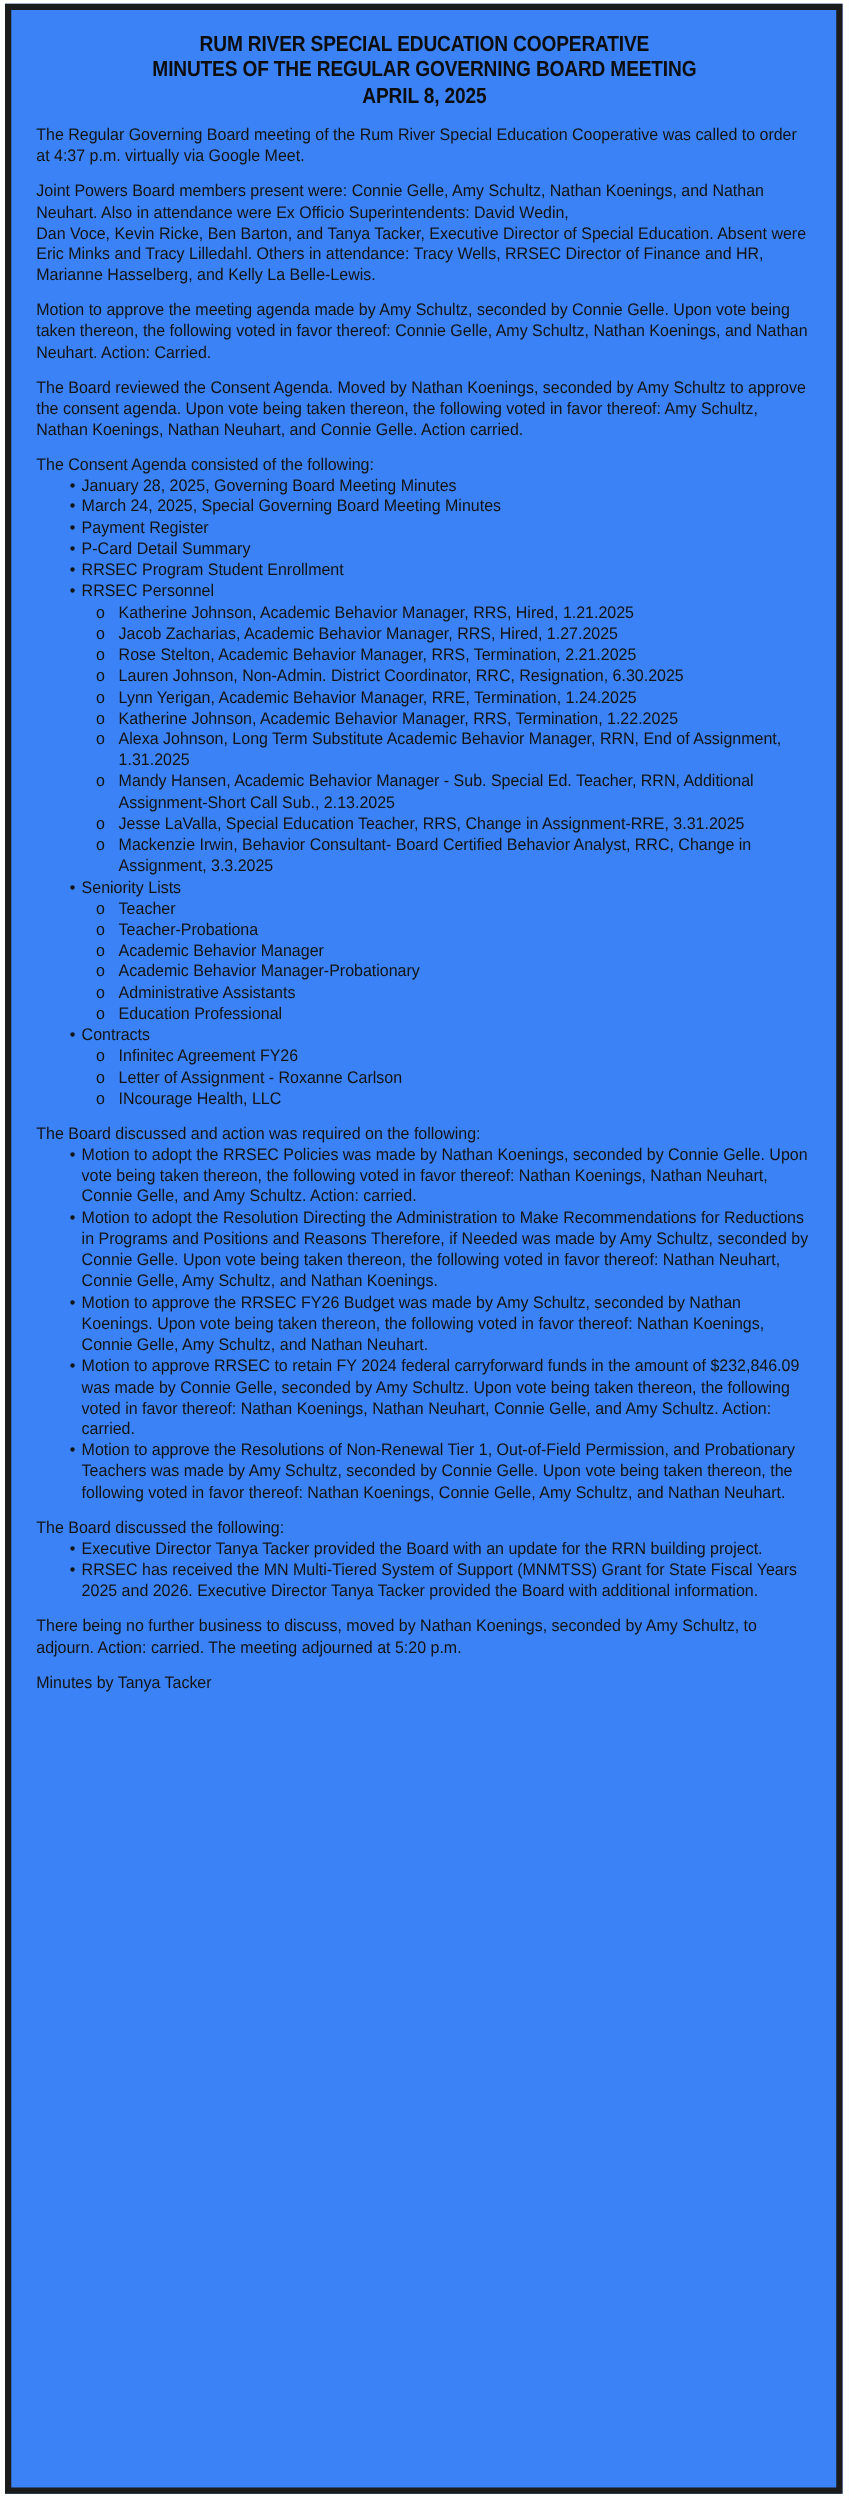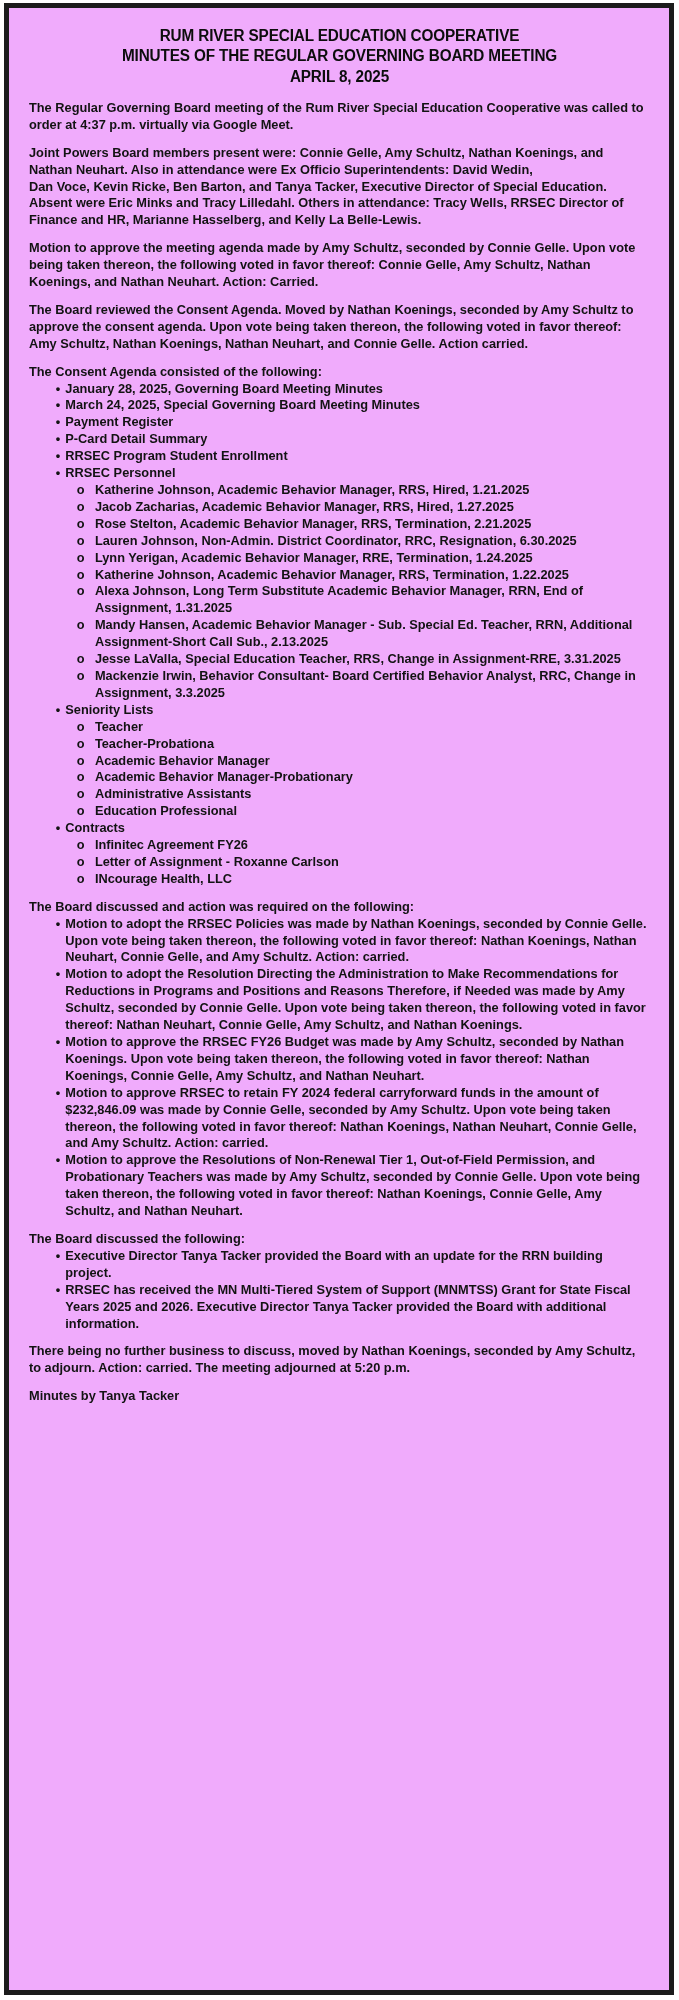"RUM RIVER SPECIAL EDUCATION COOPERATIVE" .frame { background: #f0abfc -> #3b82f6 }
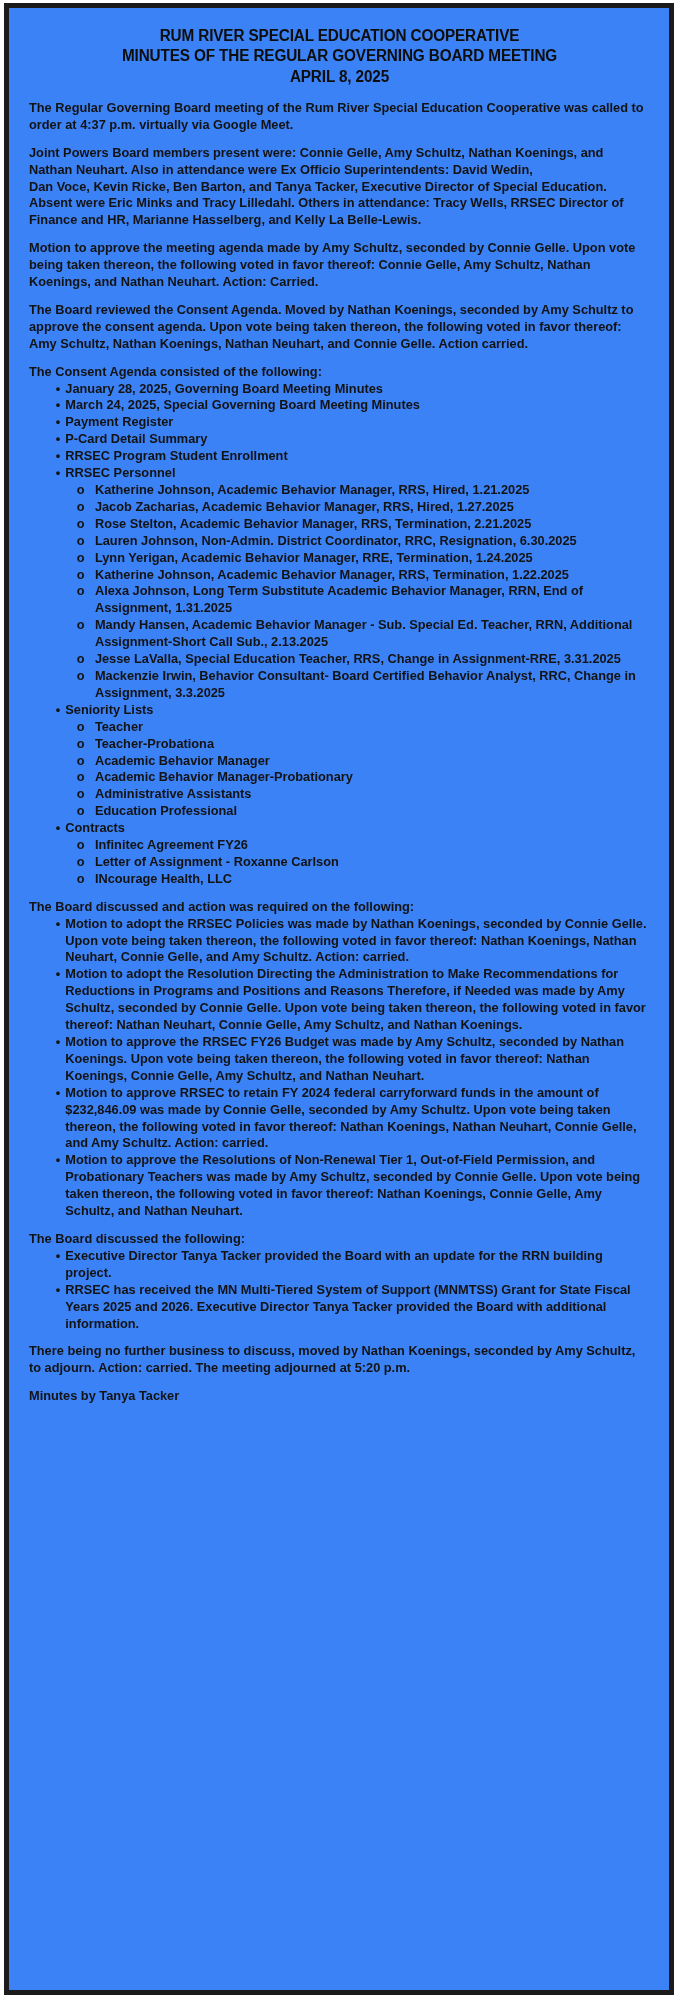"The Regular Governing Board meeting" .body { font-weight: bold -> none }
